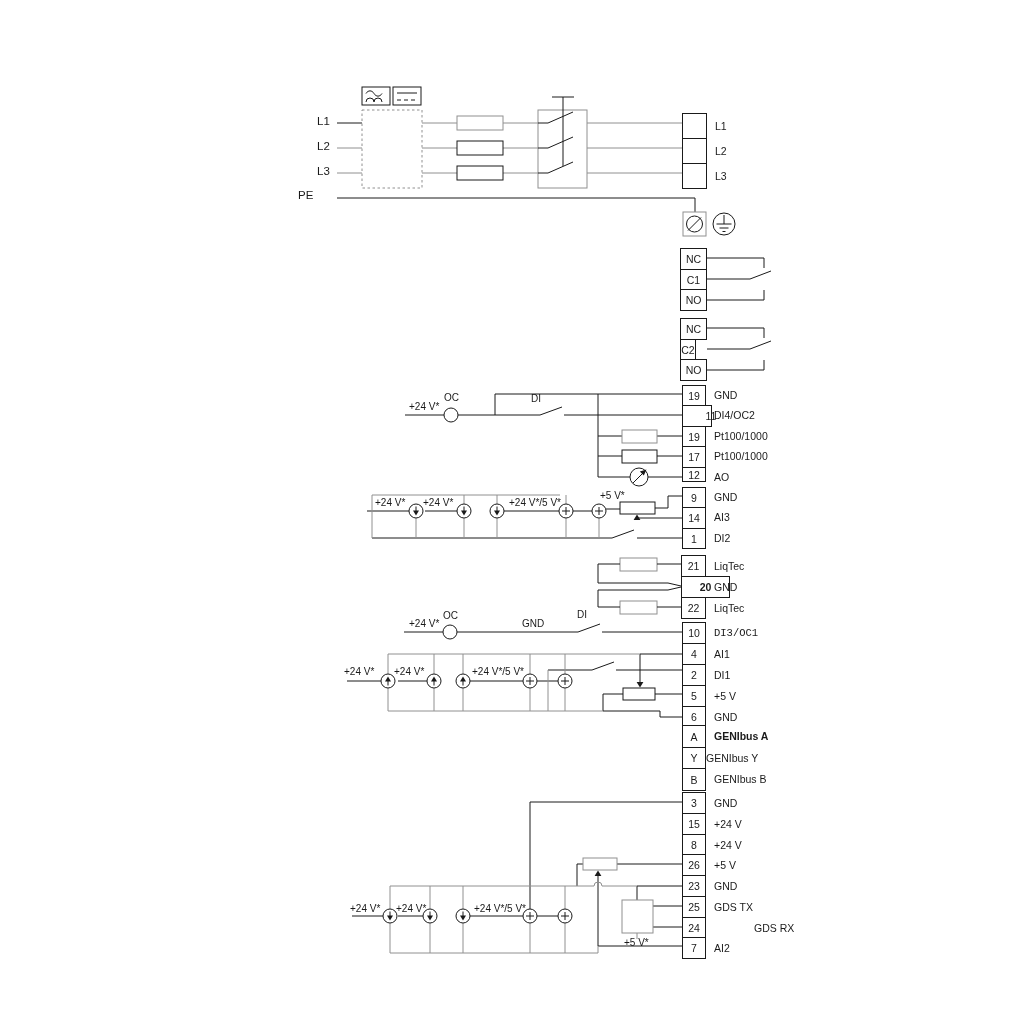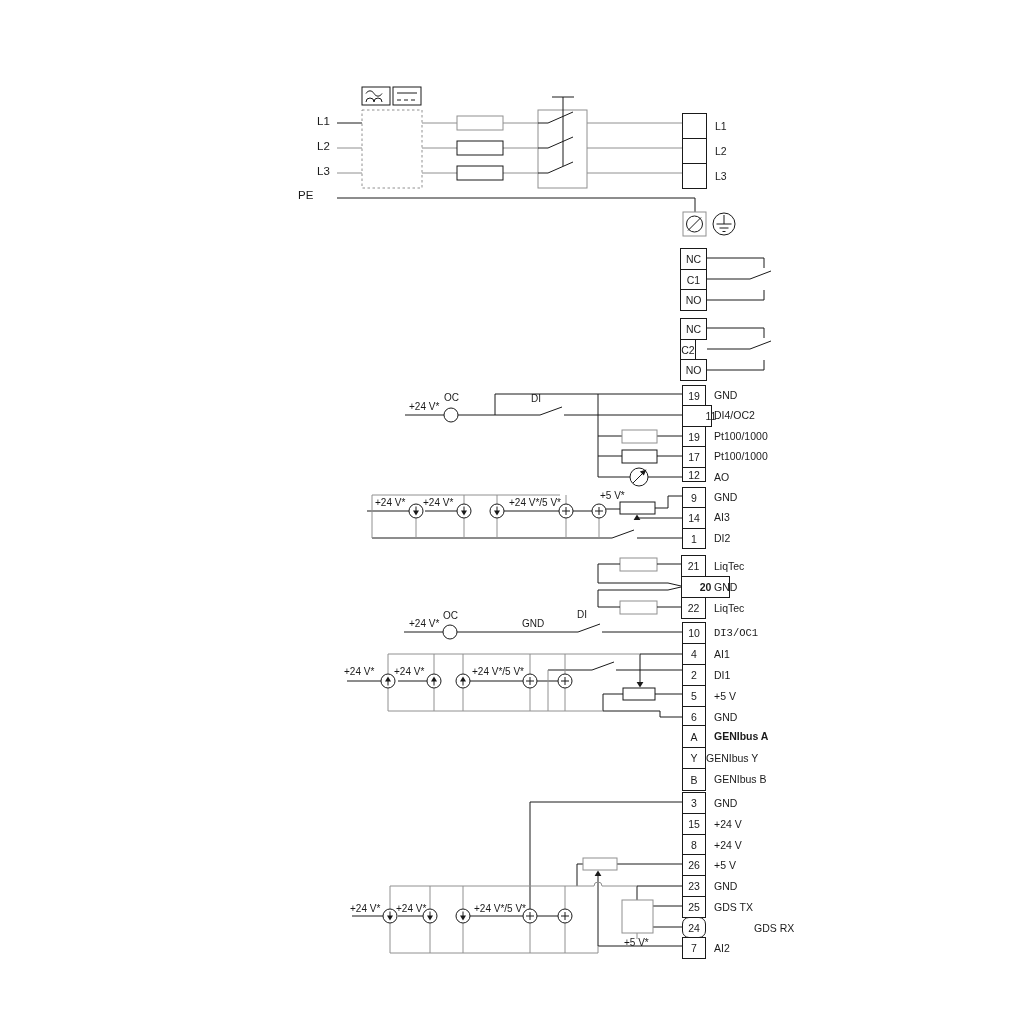"24" div.cell { border-radius: 7px -> none }
